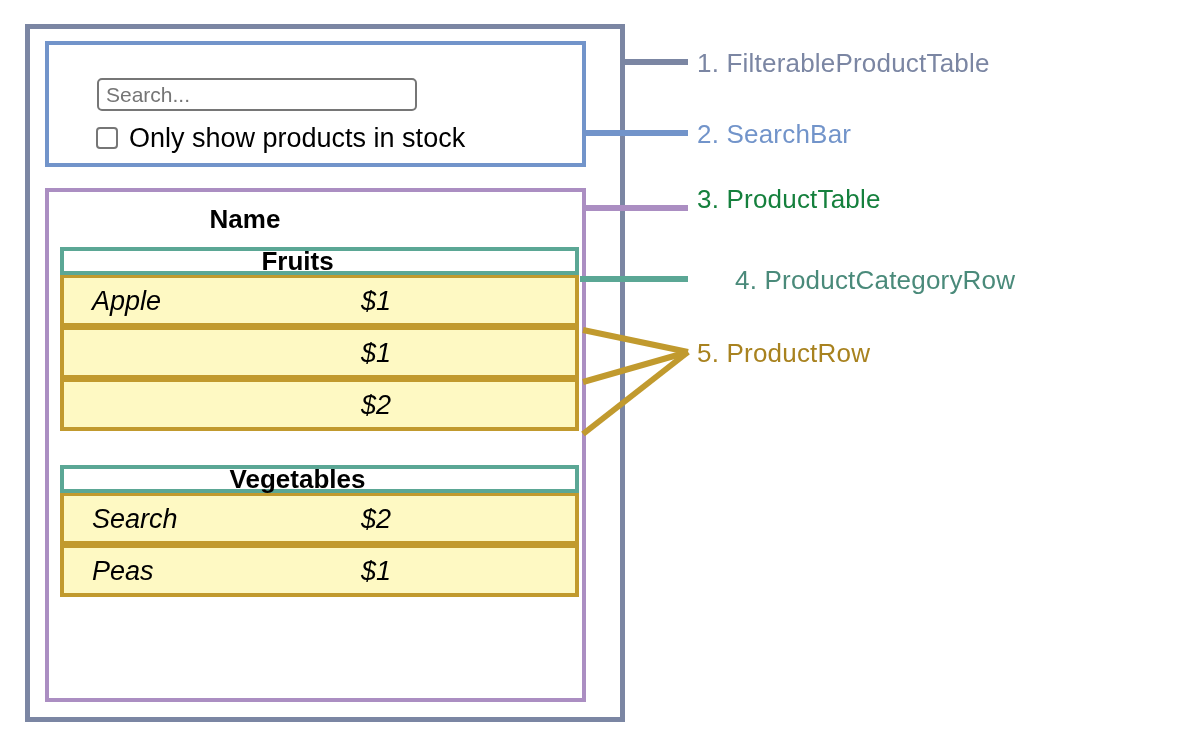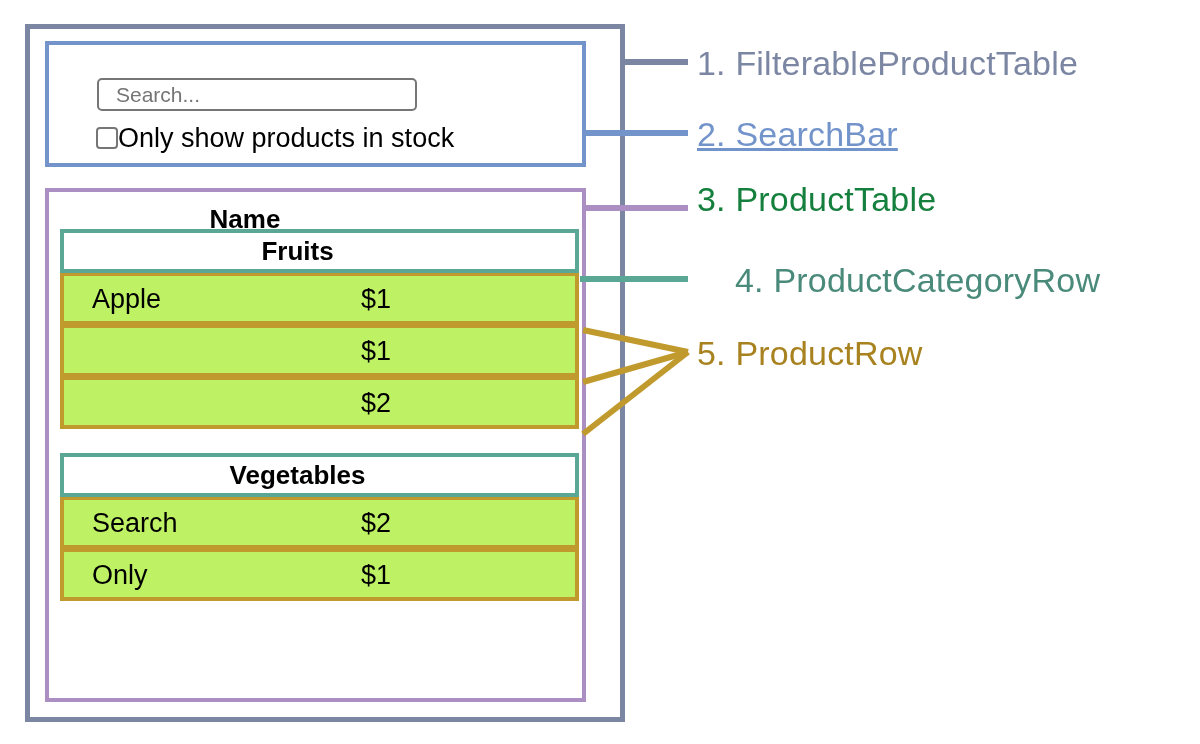"1. FilterableProductTable" .ann-label { font-size: 34px -> 26px }
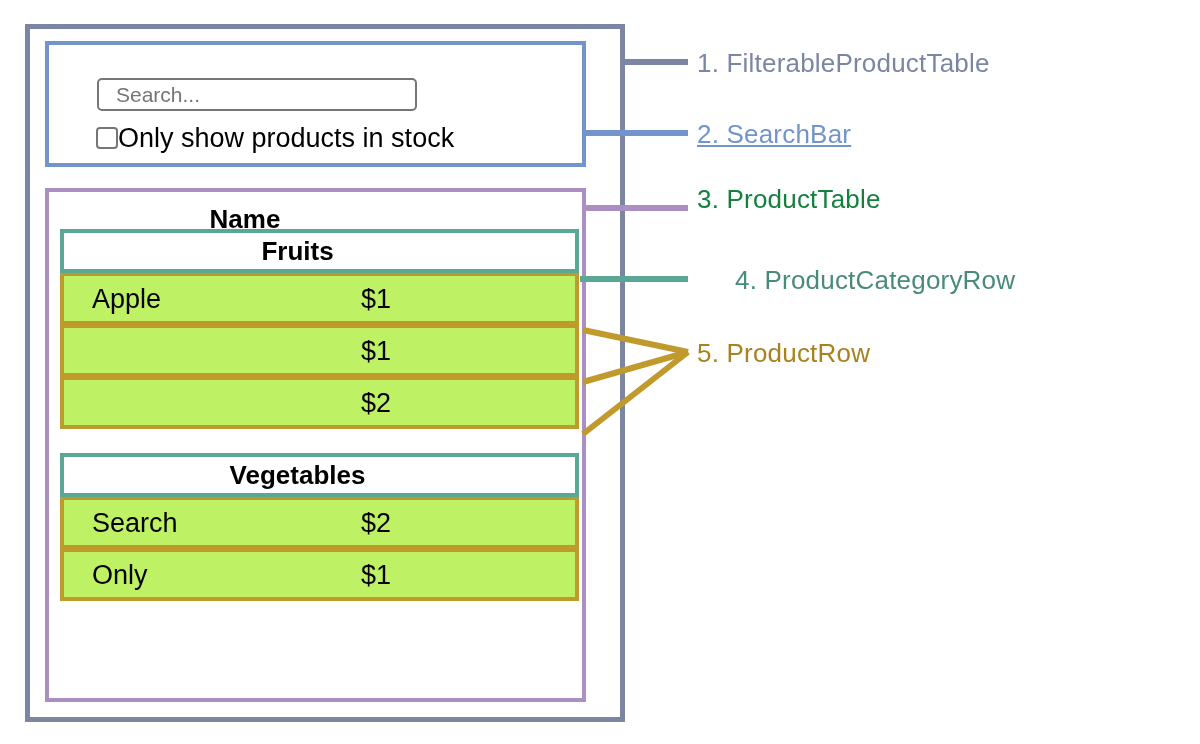"Search..." .search-input { padding: 0 17px -> 0 7px }
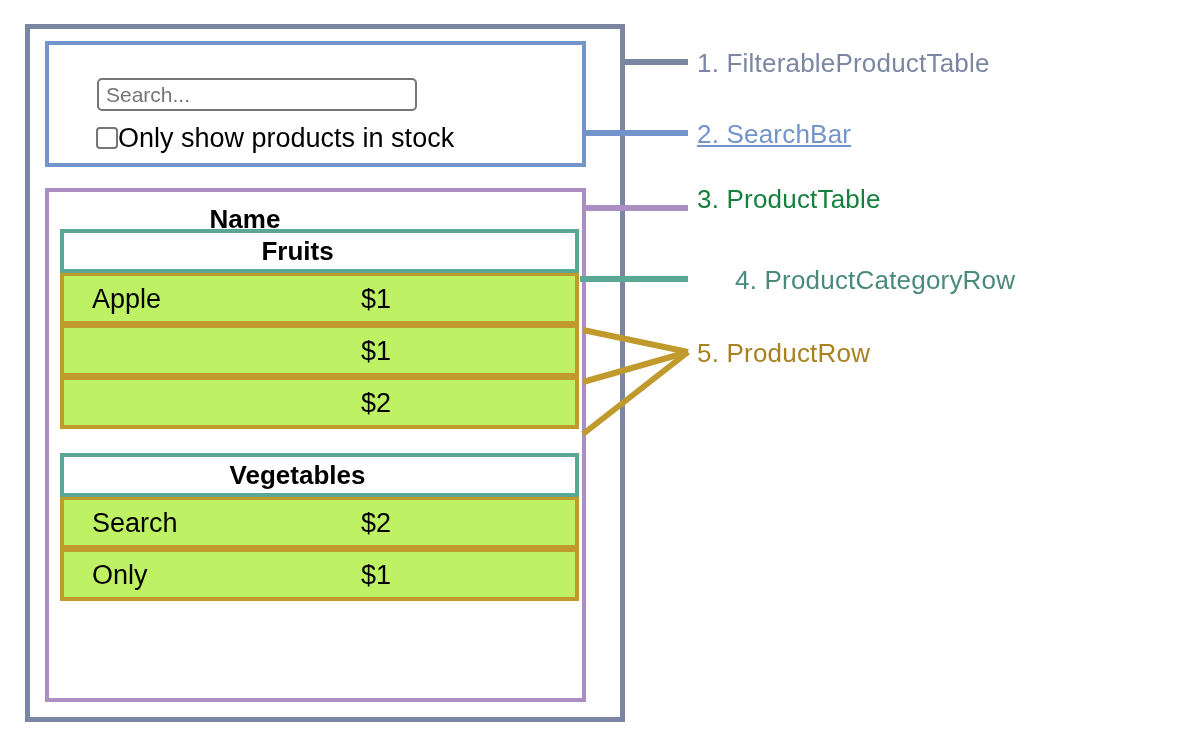"Only show products in stock" .checkbox-row { gap: none -> 11px }
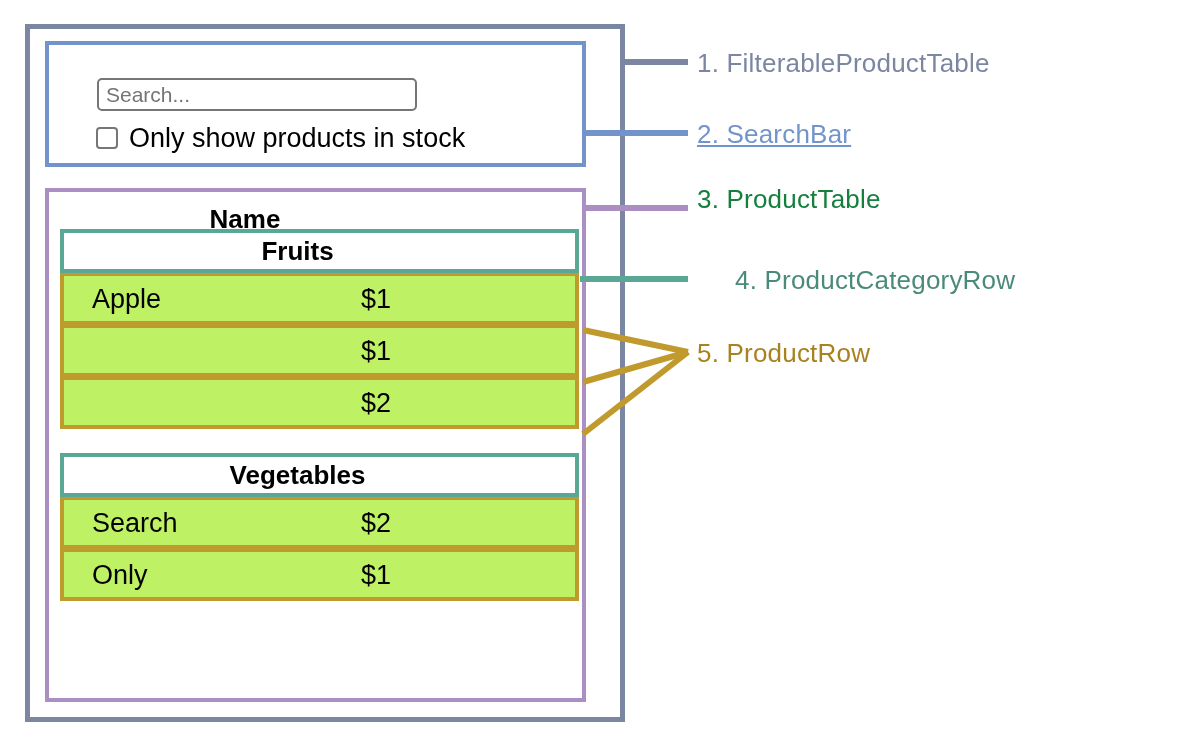"2. SearchBar" div.ann-label { text-decoration: underline -> none }
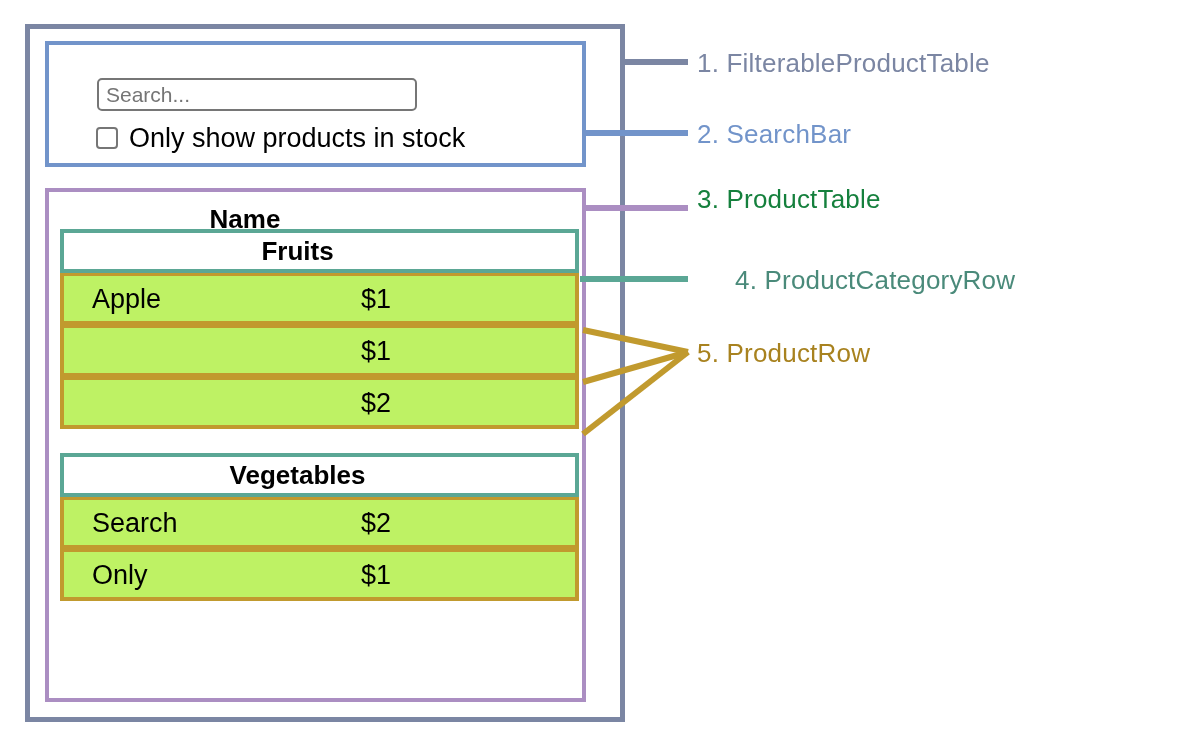"Name" .table-head { height: 37px -> 55px }
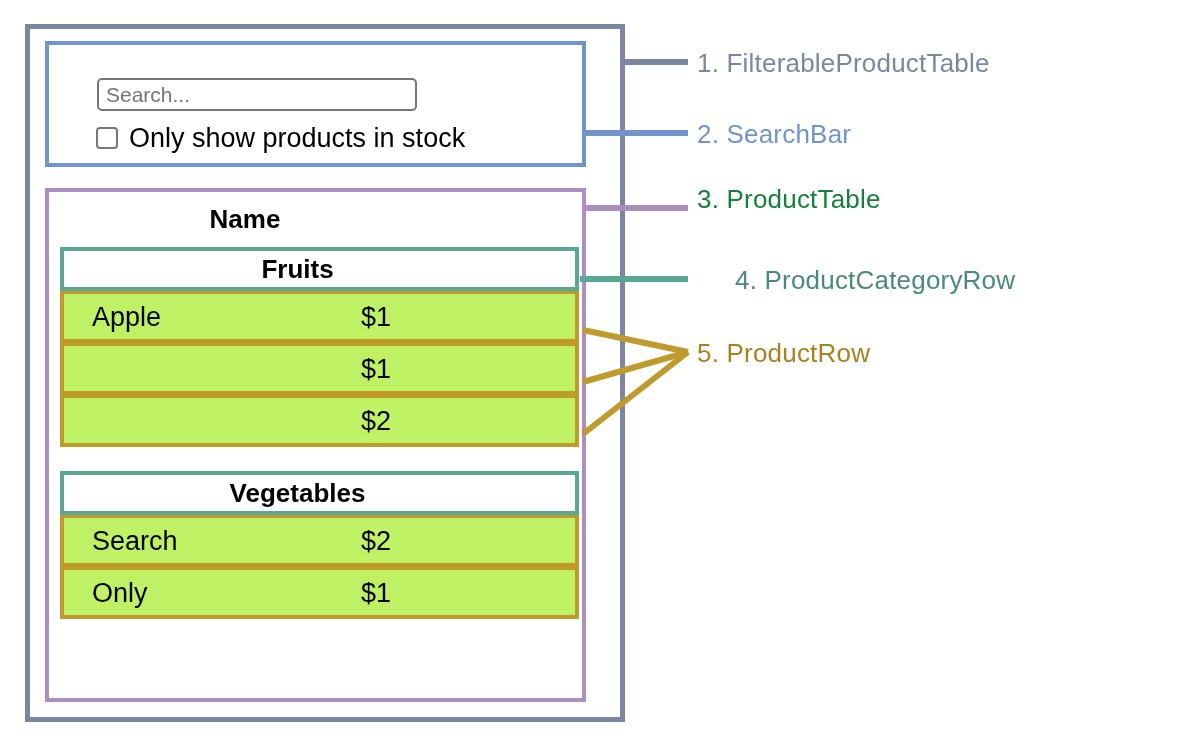"Fruits" .category-row { height: 44px -> 28px }
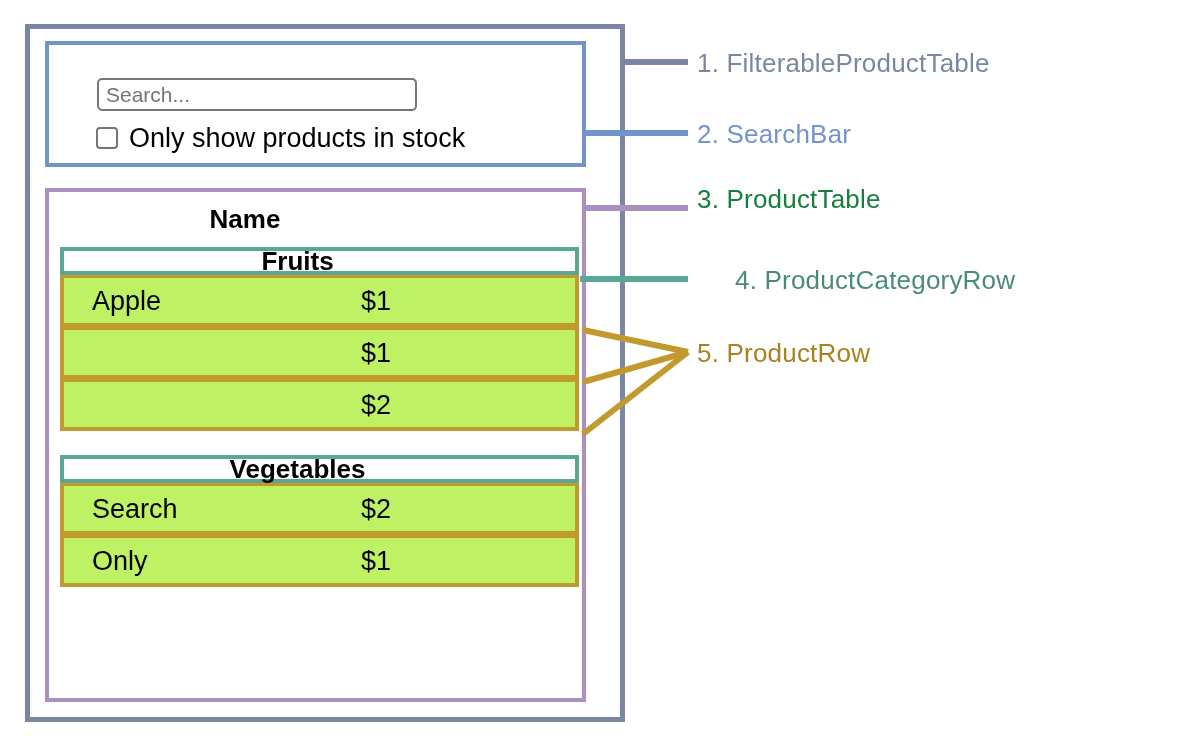"Apple" .product-row { background: #bef264 -> #fef9c3; font-style: none -> italic }
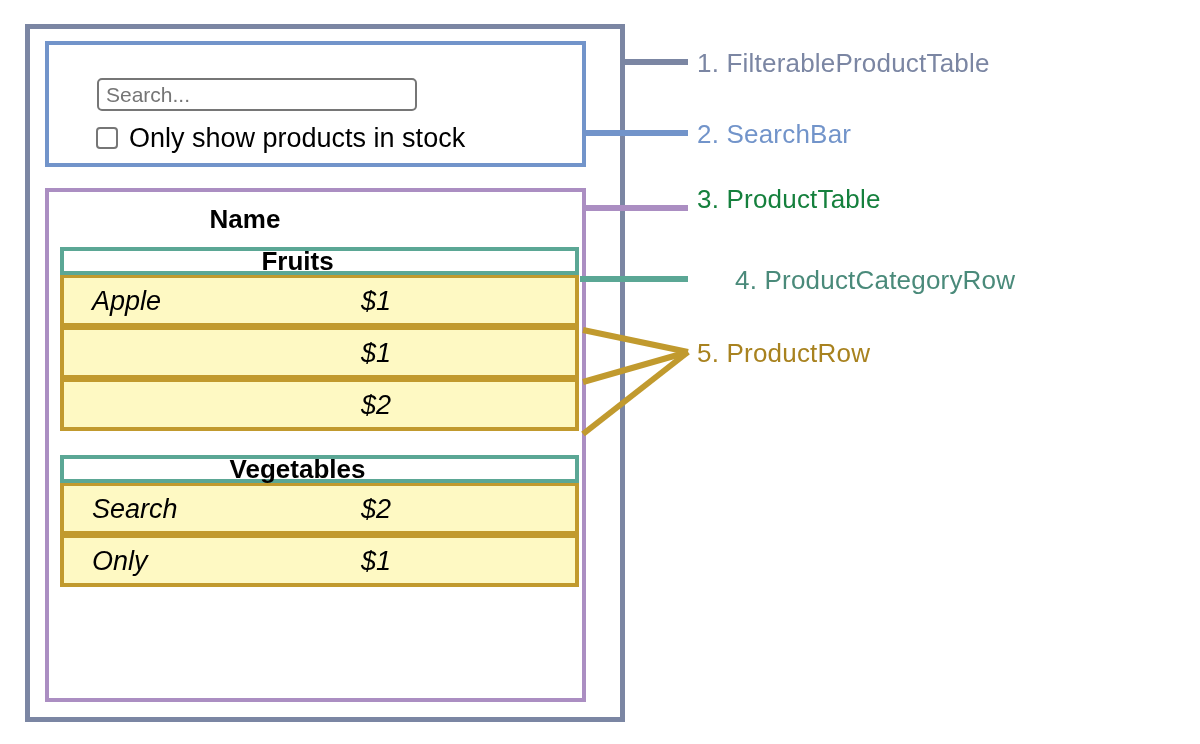"Vegetables" .cat-group + .cat-group { margin-top: 24px -> 34px }
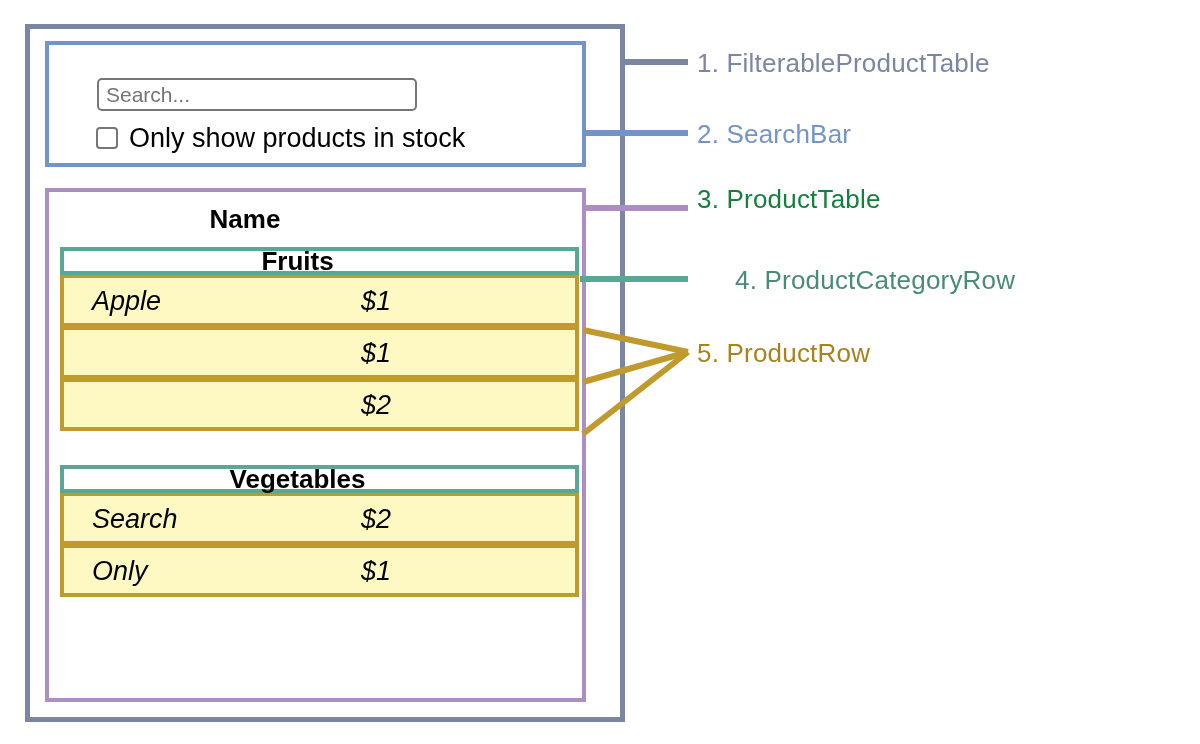"Only" span.cell { text: Only -> Peas }
